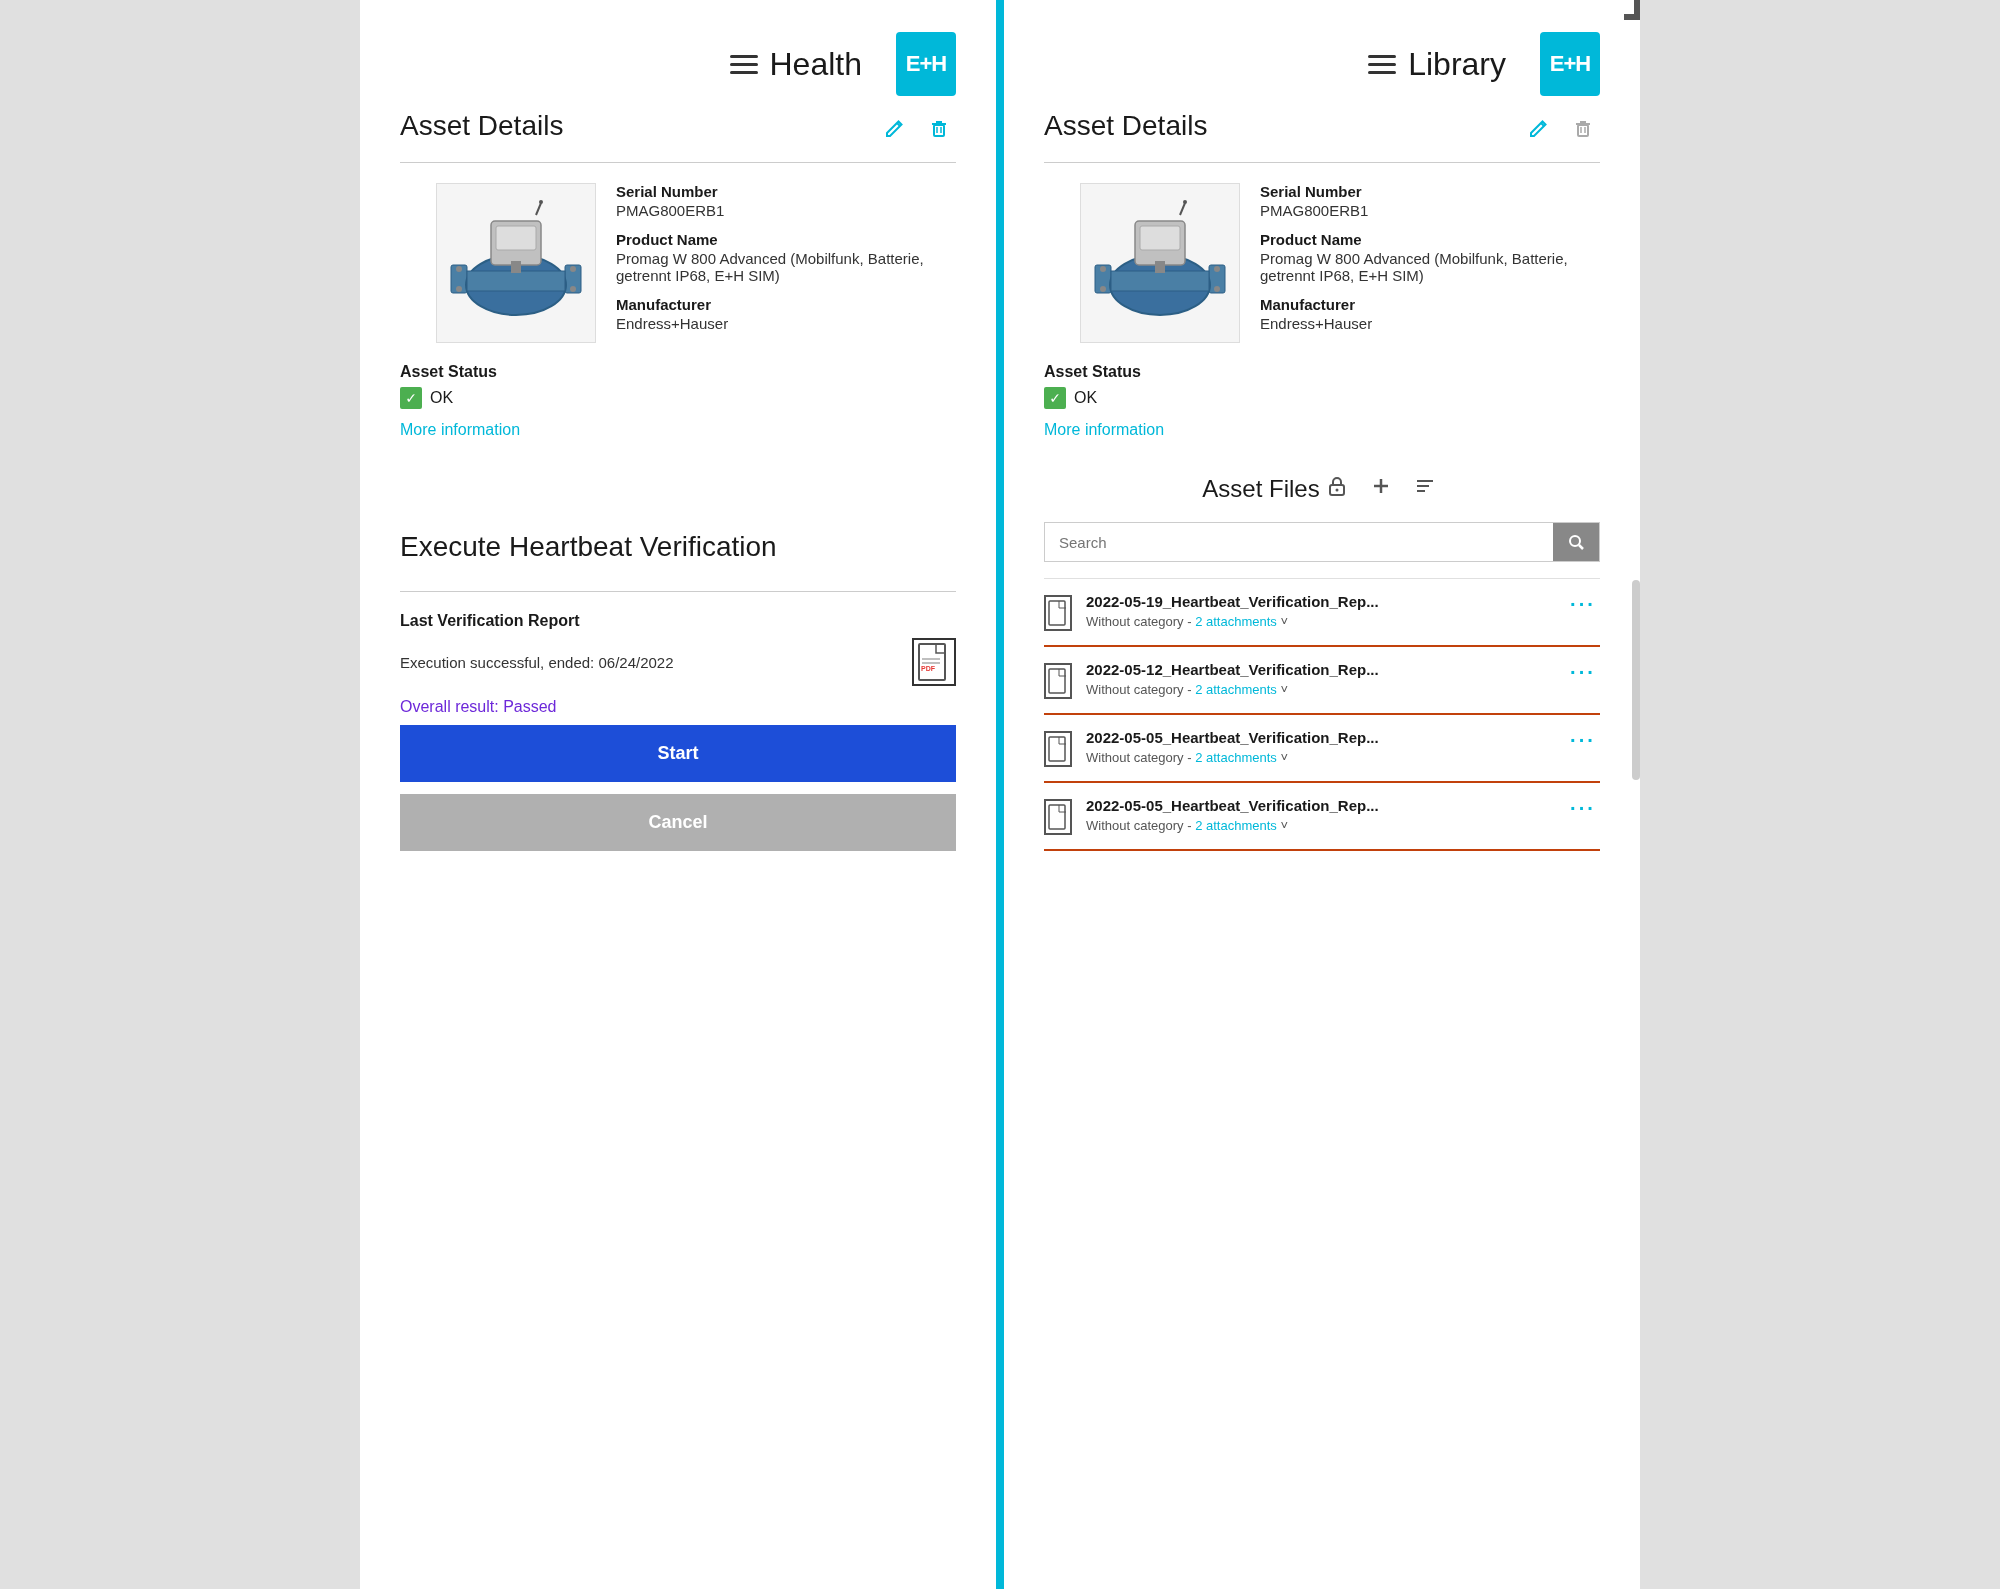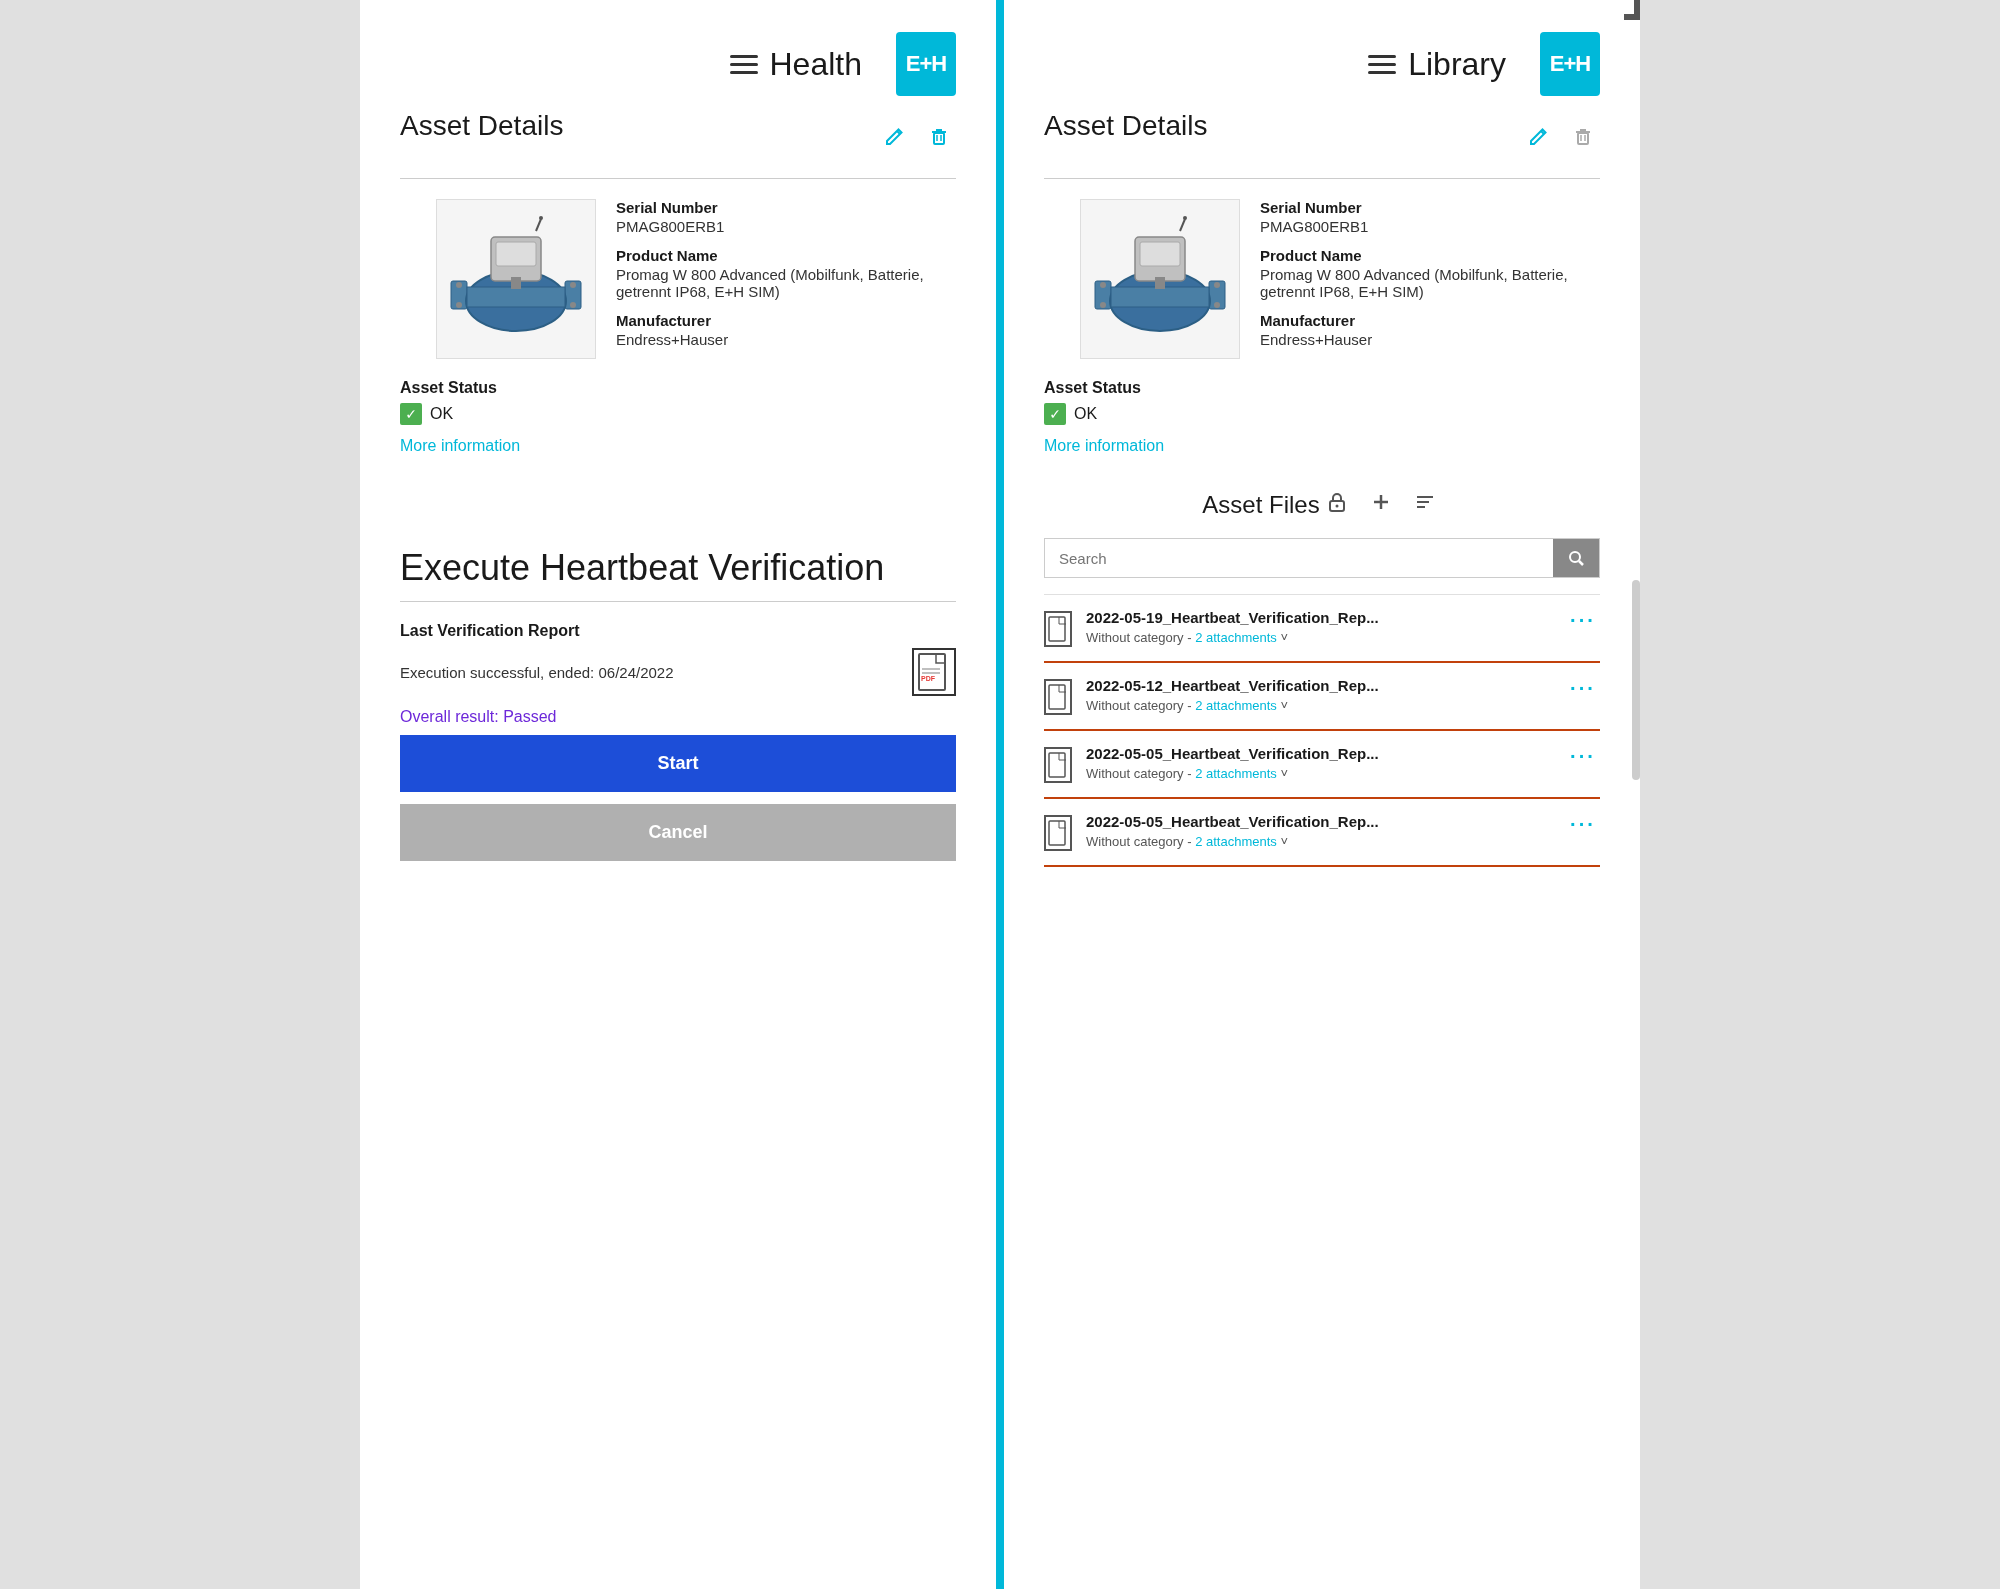"Asset Details" .section-title { margin-bottom: 24px -> 8px }
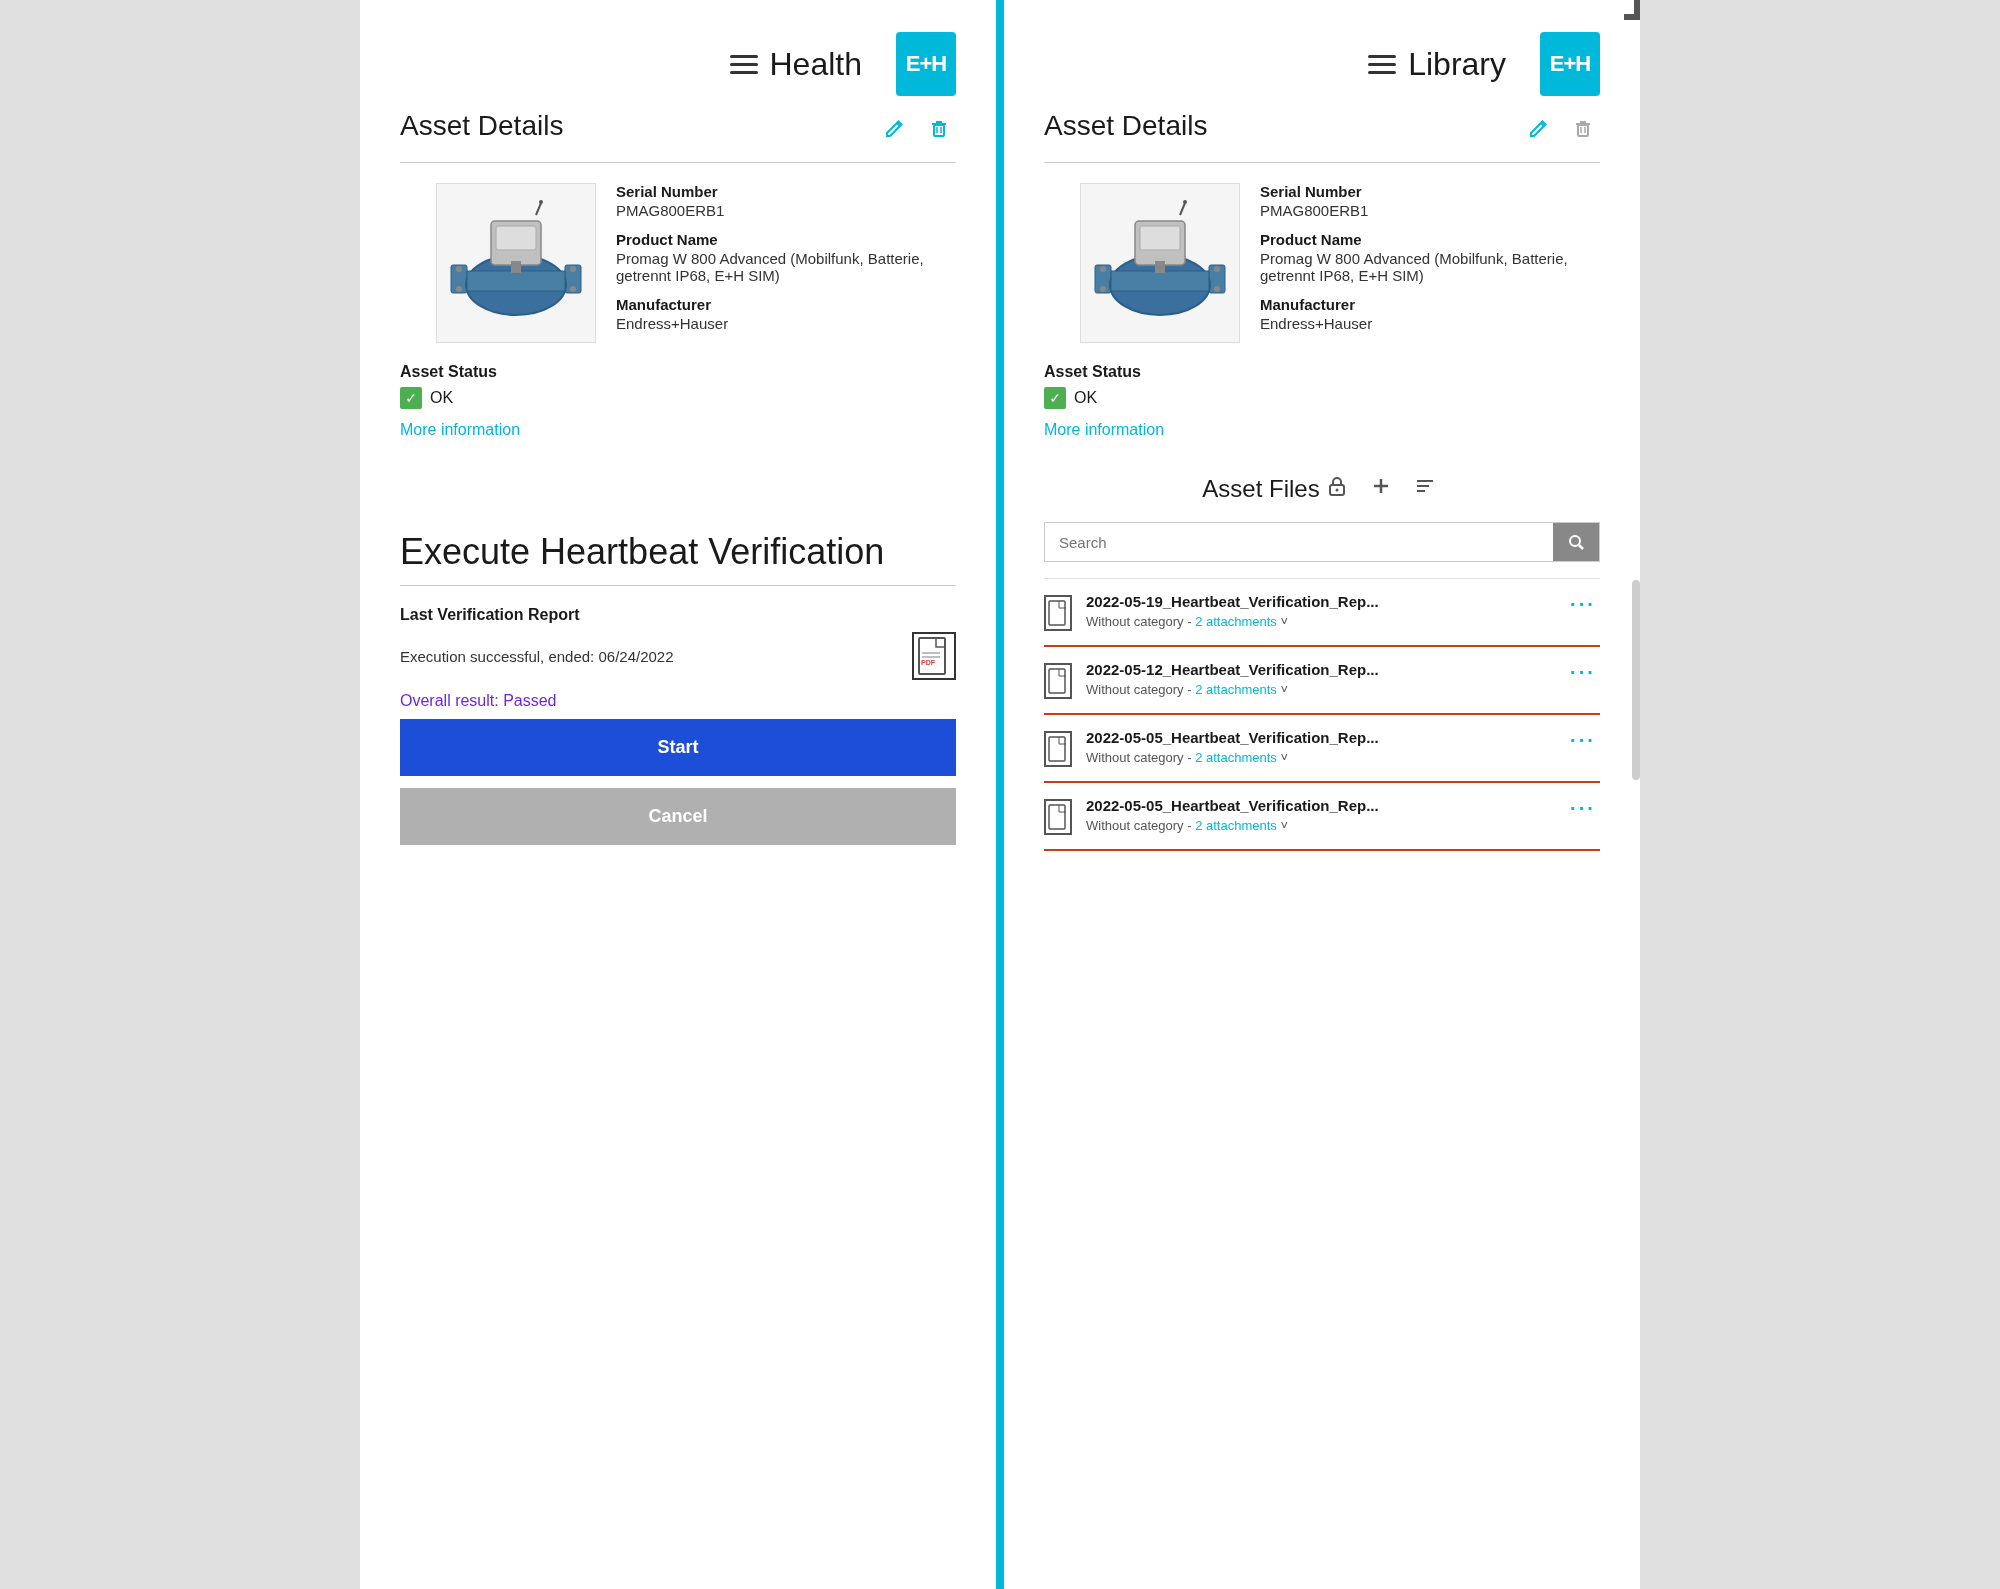"Execute Heartbeat Verification" .heartbeat-title { font-size: 36px -> 28px; padding-bottom: 12px -> 28px }
